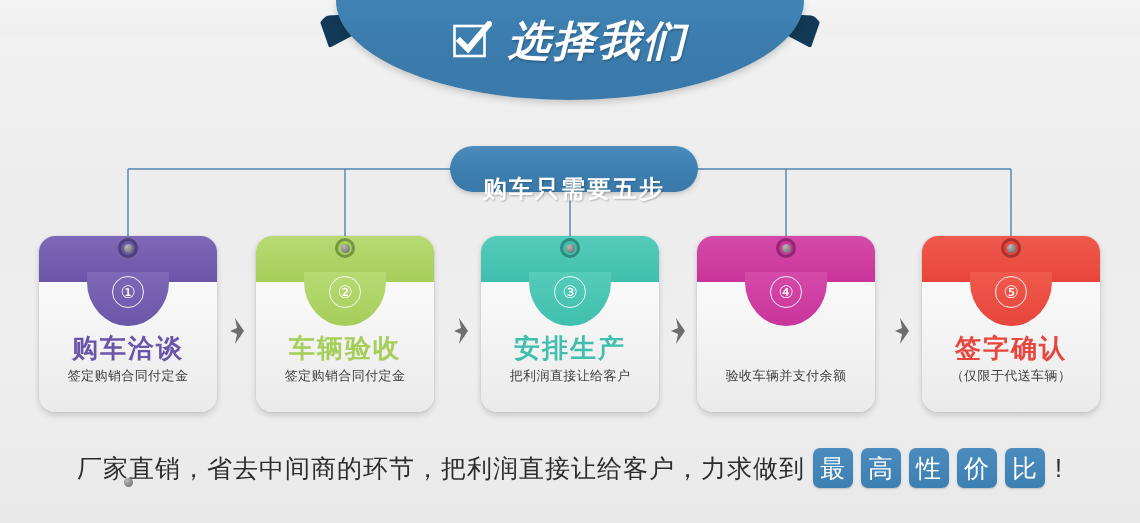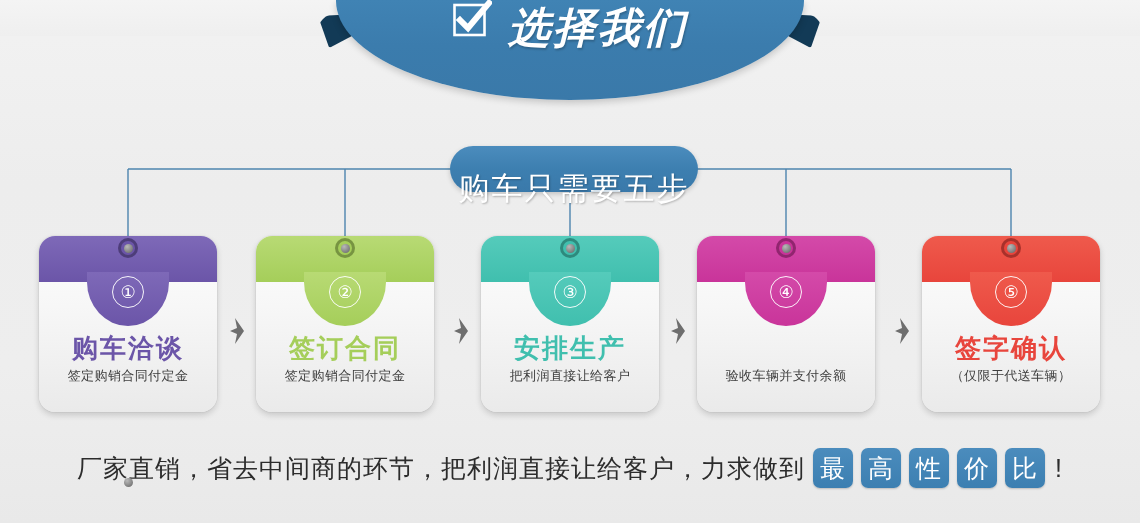"选择我们" .banner-inner { align-items: flex-start -> center }
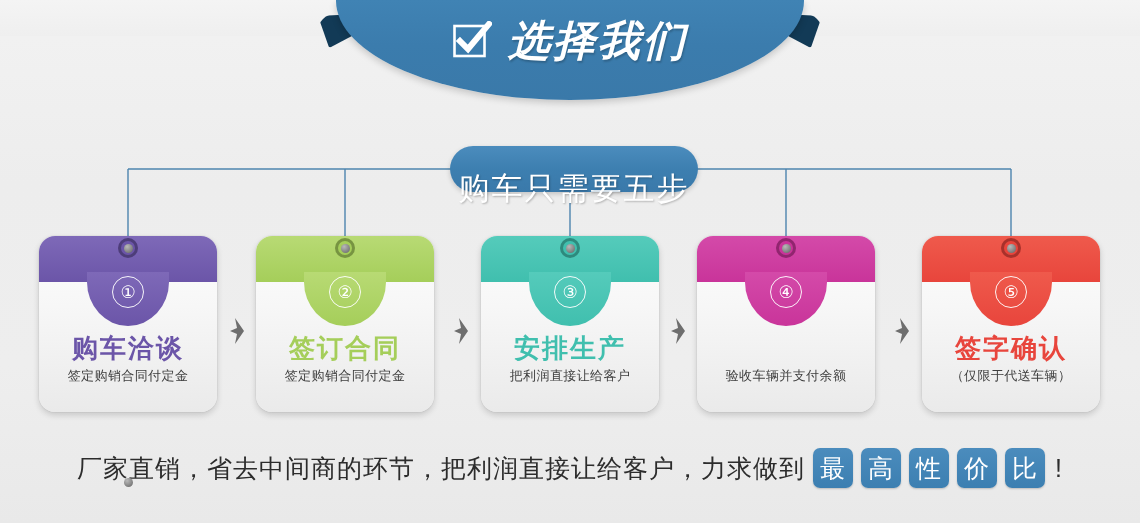"购车只需要五步" .pill span { font-size: 31px -> 24px; font-weight: normal -> bold }
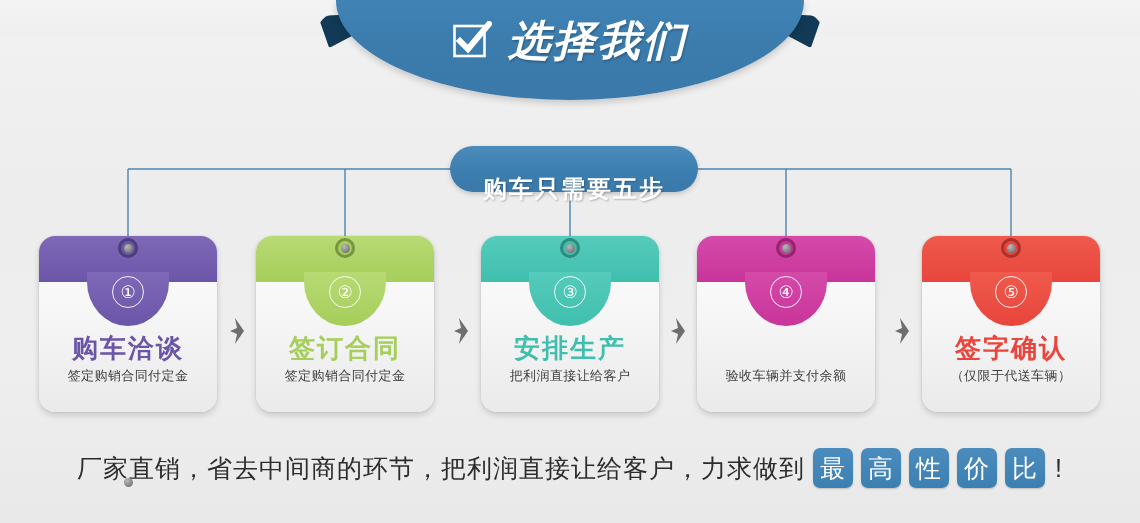"签订合同" div.title { text: 签订合同 -> 车辆验收 }
